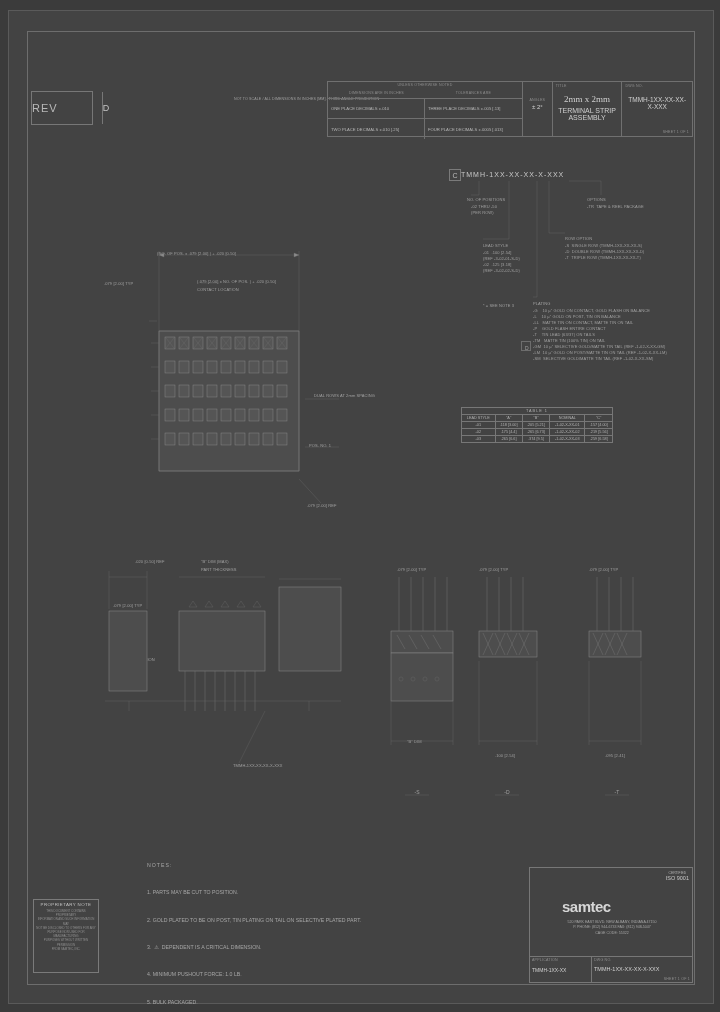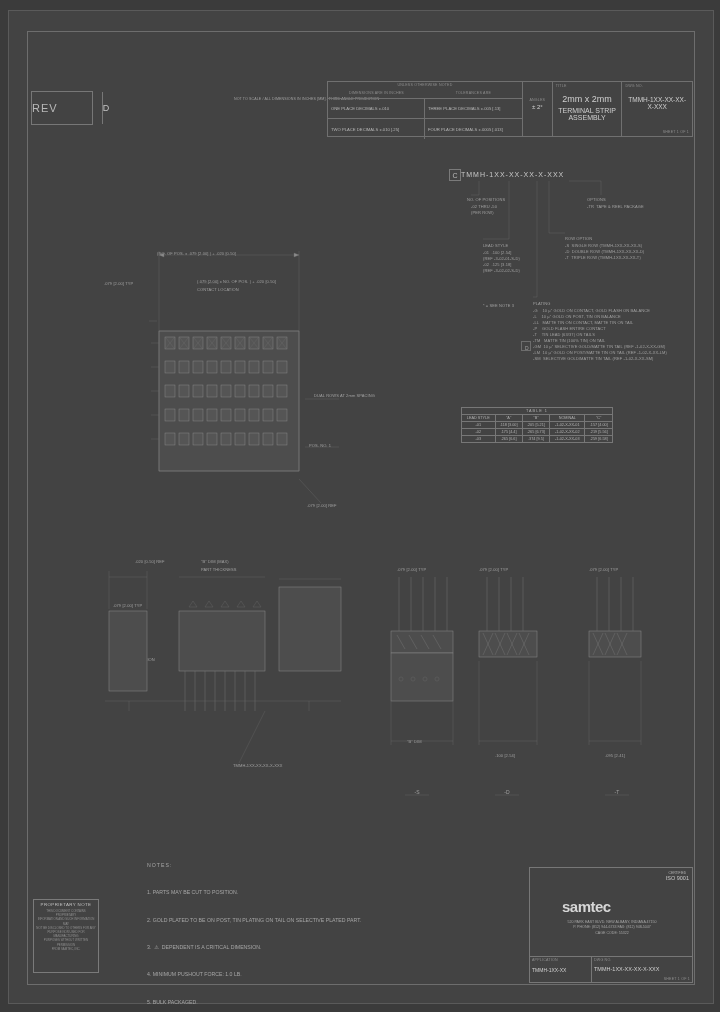"2mm x 2mm" span.val { font-family: none -> Liberation Serif, serif }
